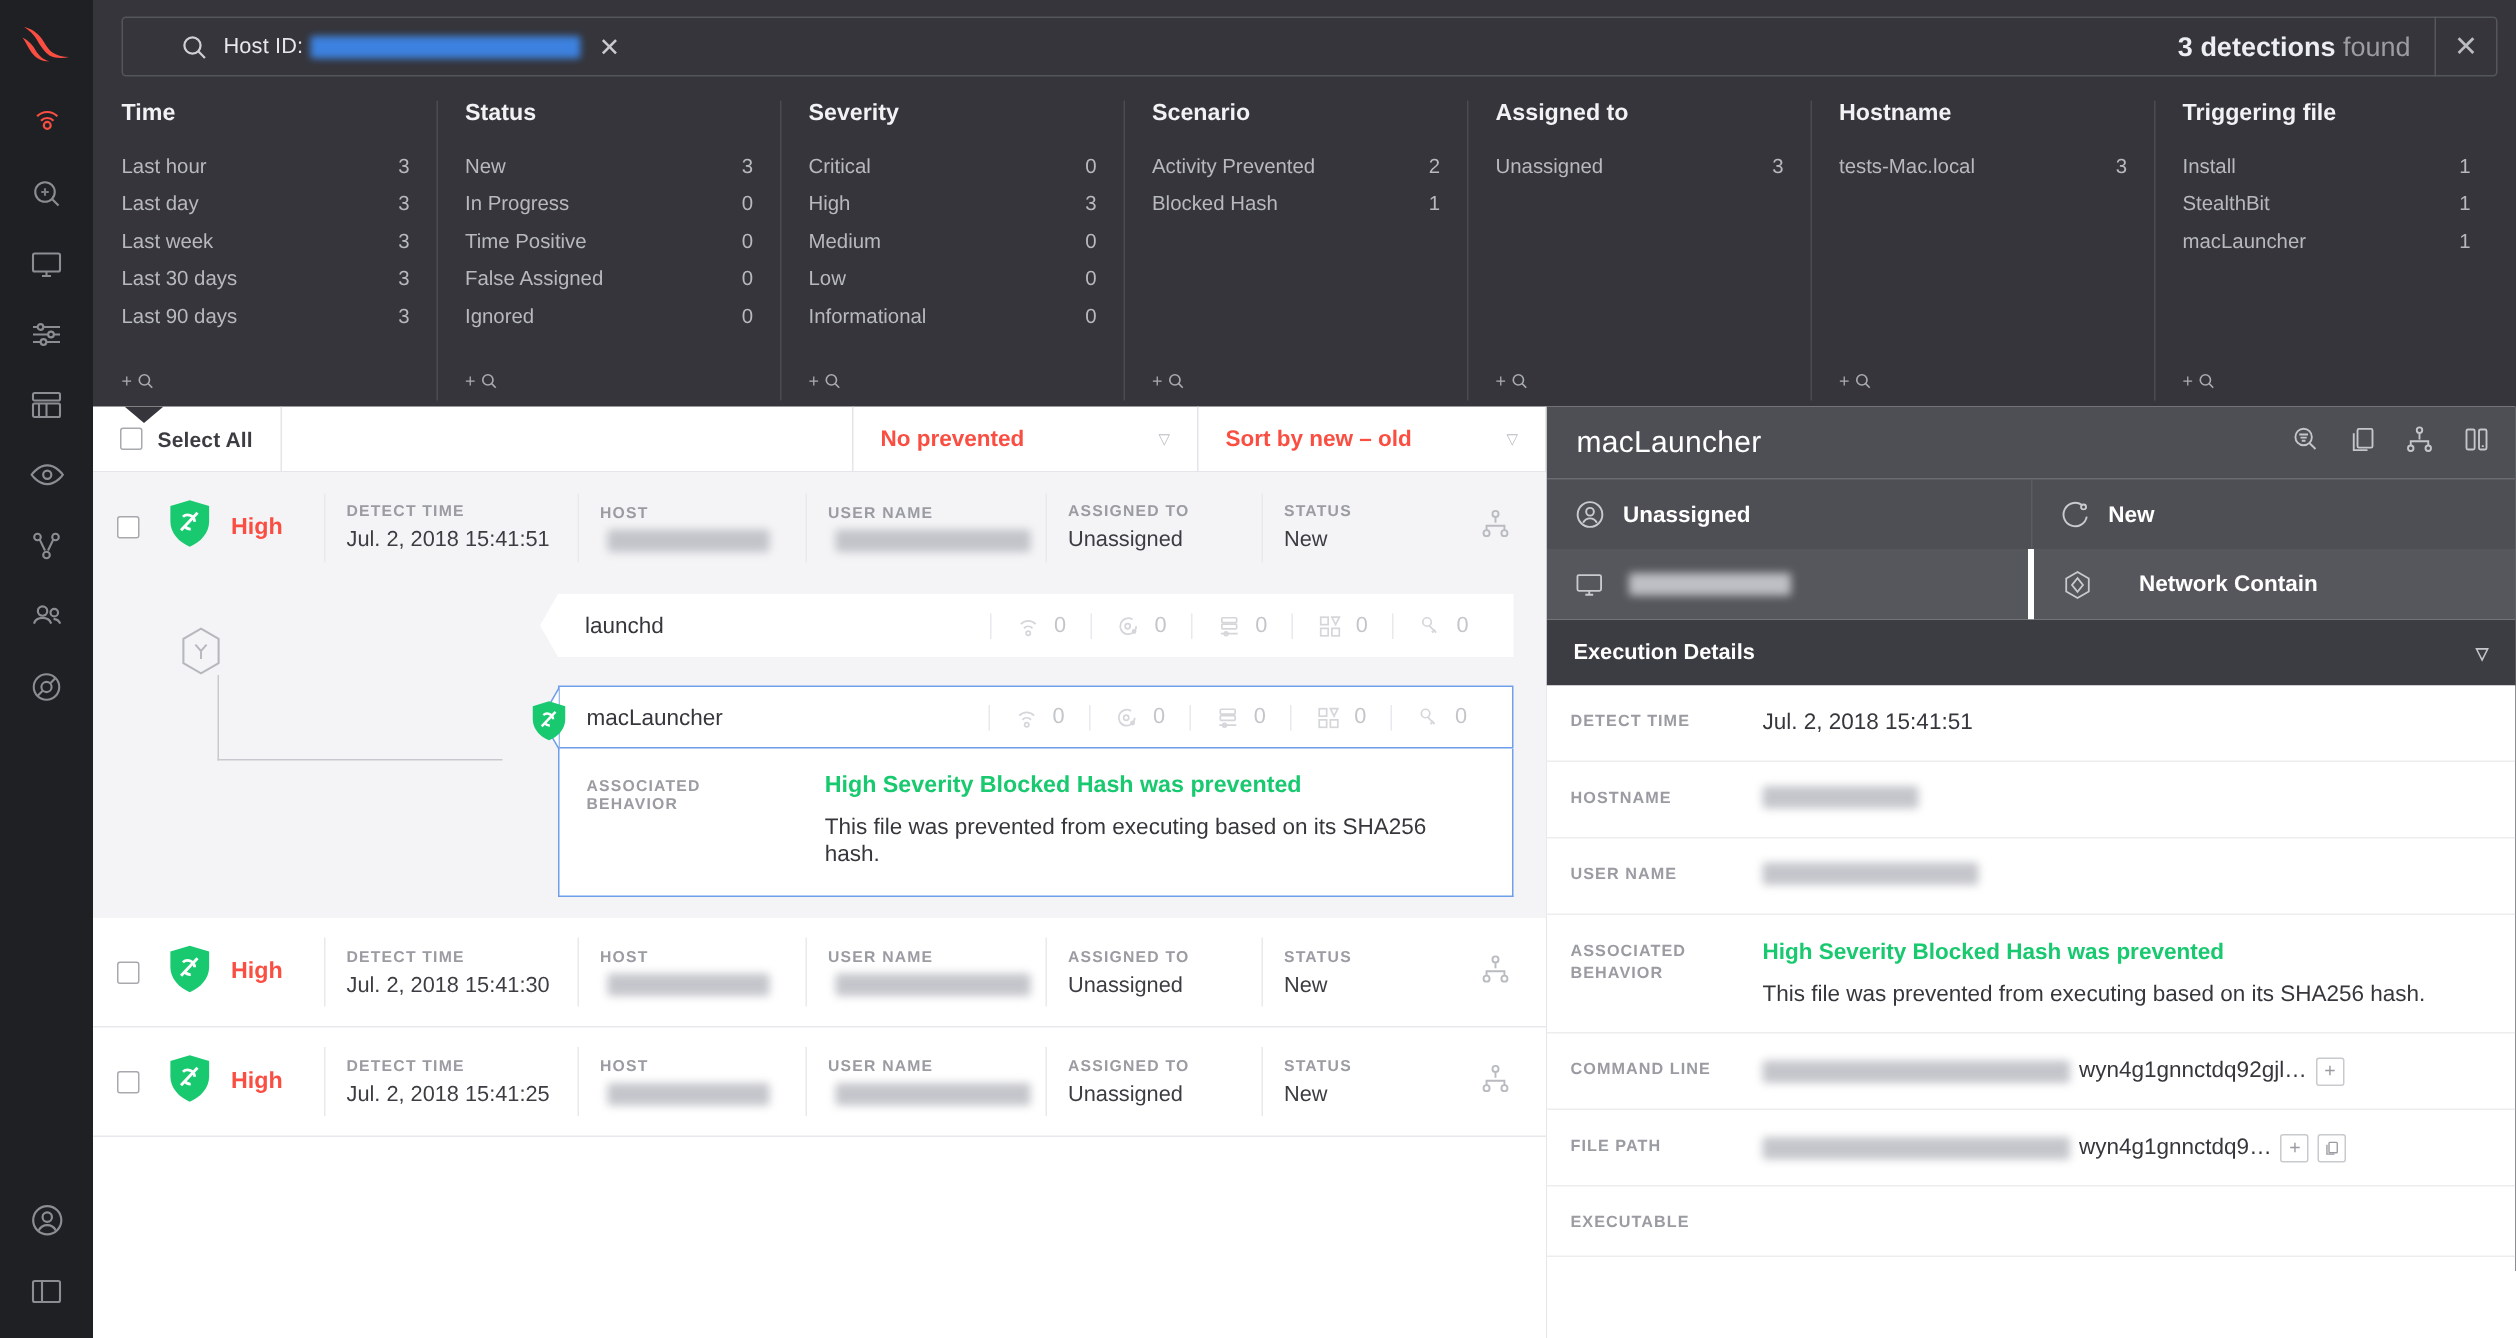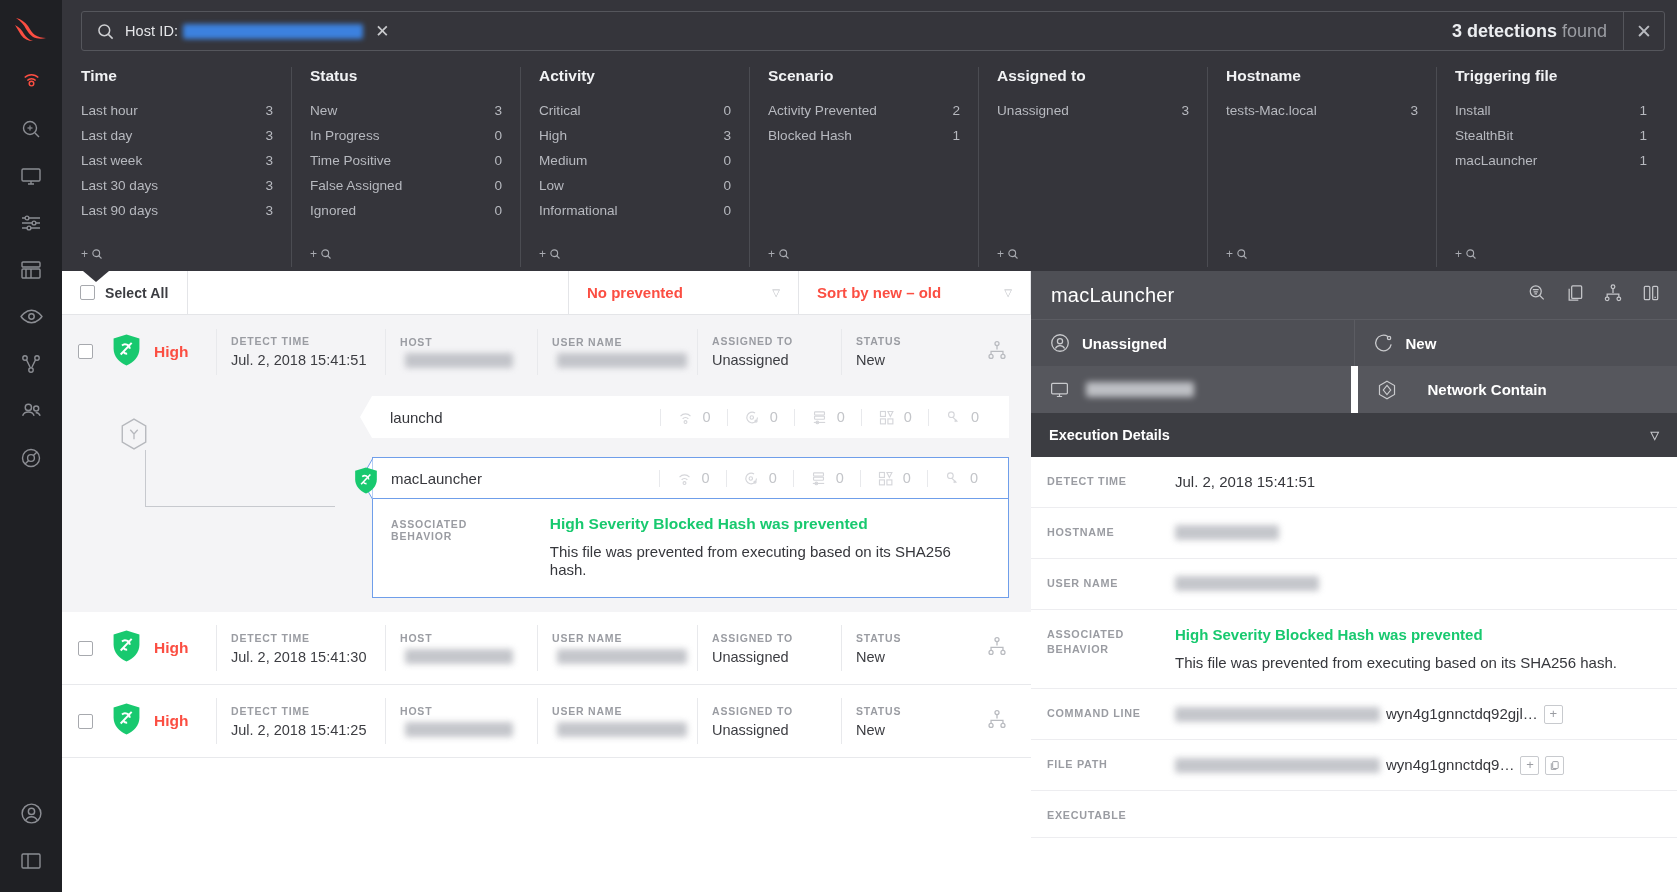"Host ID:" .searchbar { padding-left: none -> 24px }
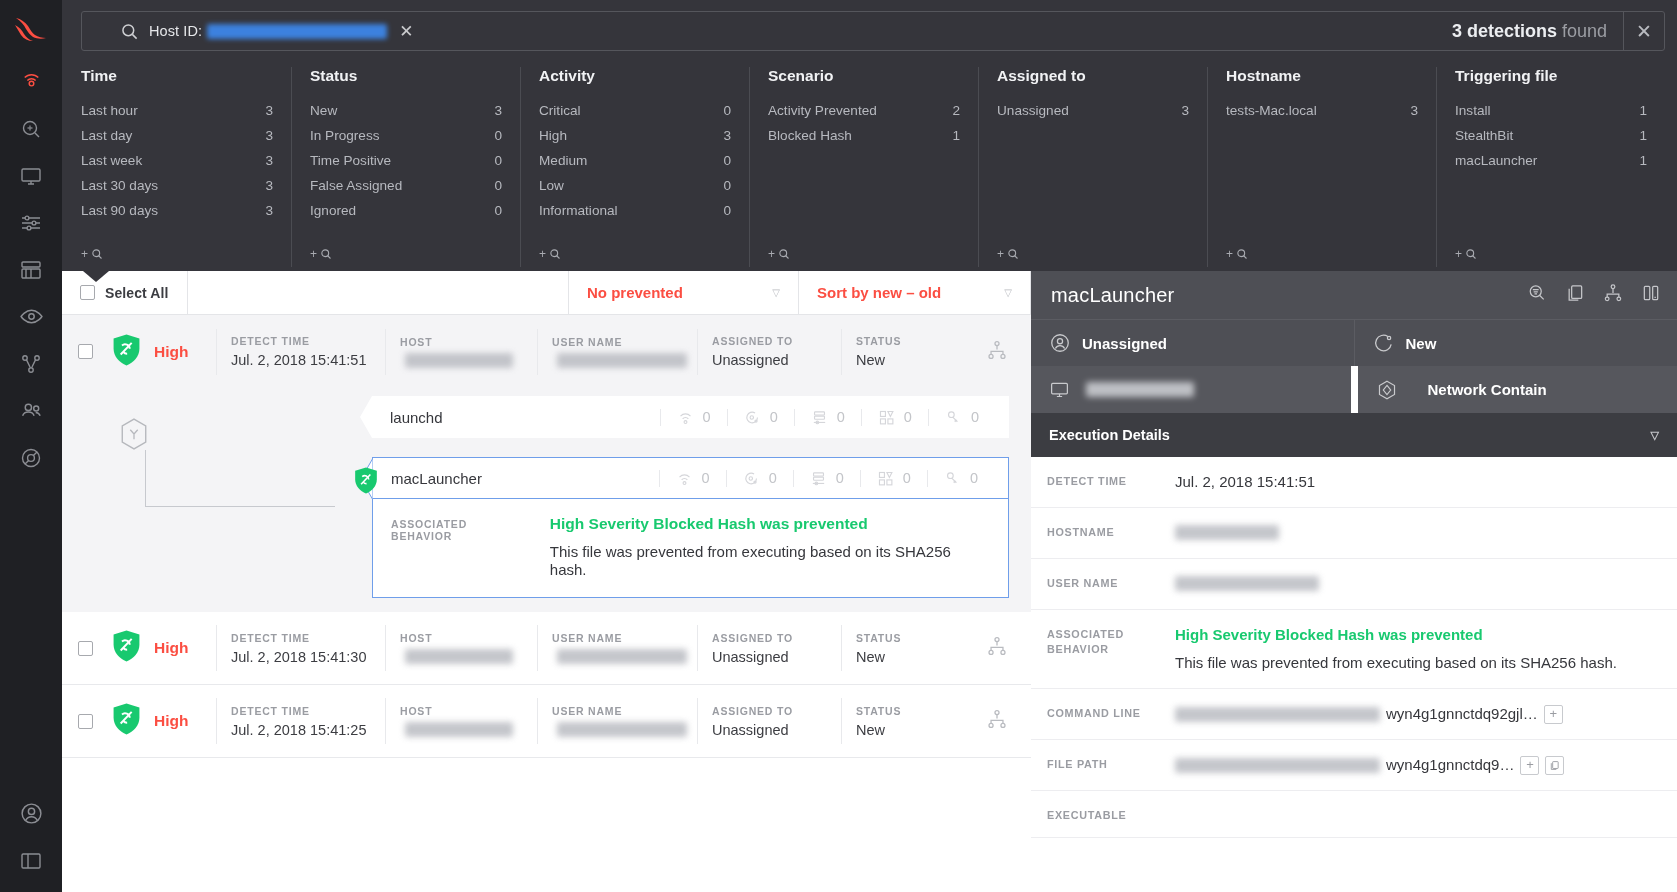"Activity" div.facet-title { text: Activity -> Severity }
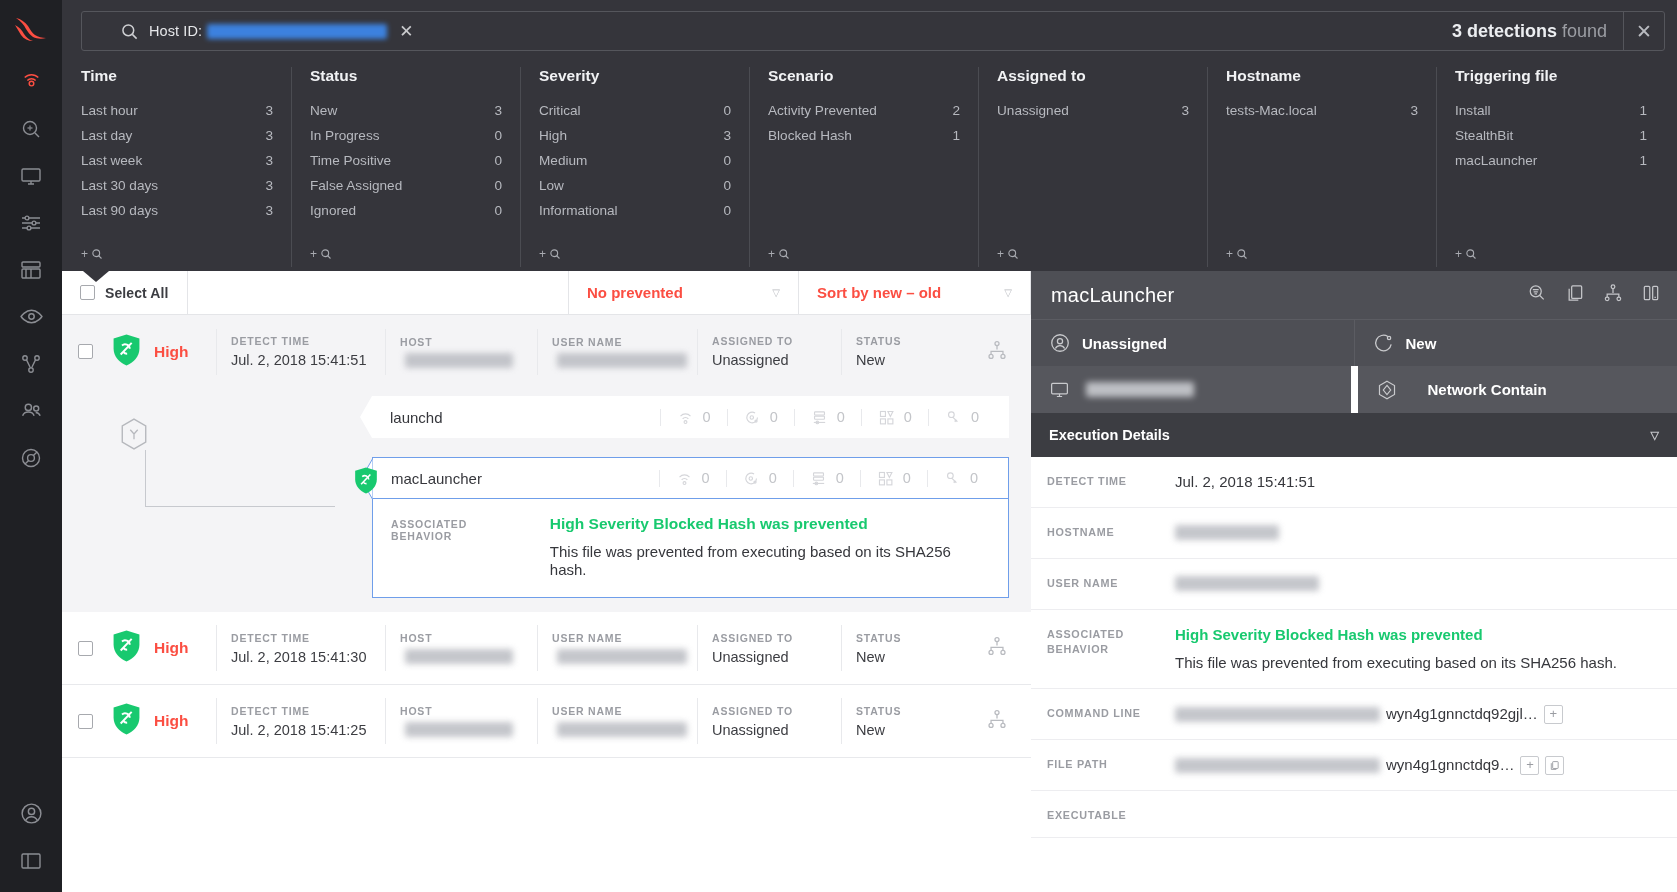"Network Contain" .d-sub + .d-sub { border-left: 7px solid #ffffff -> 4px solid #ffffff }
